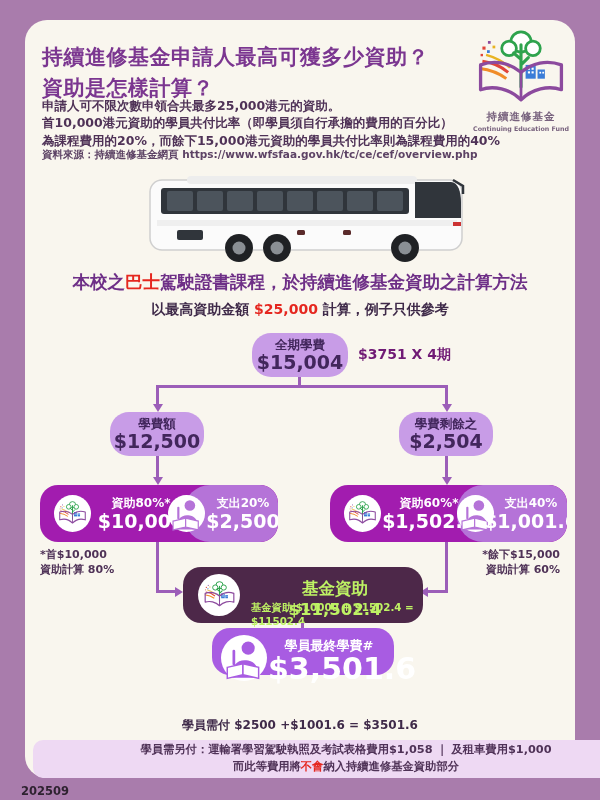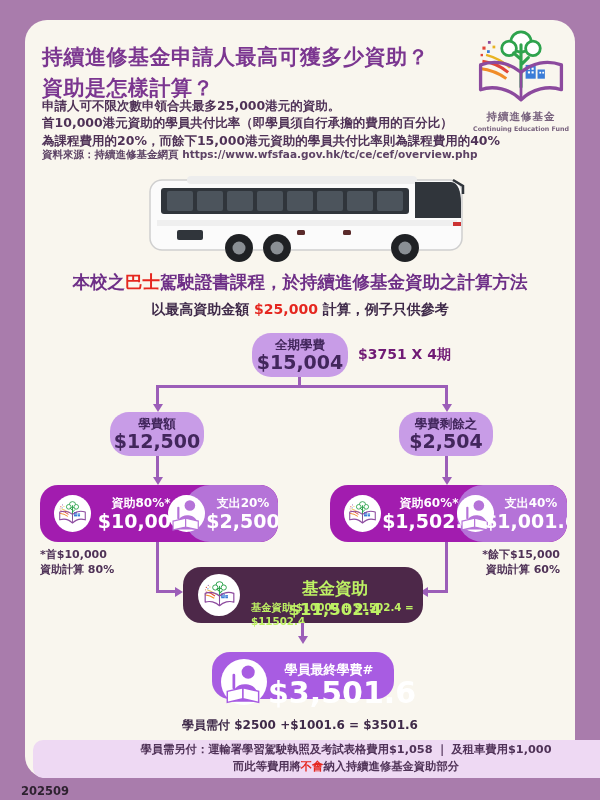"學員最終學費#" div.abs { top: 632px -> 608px }
